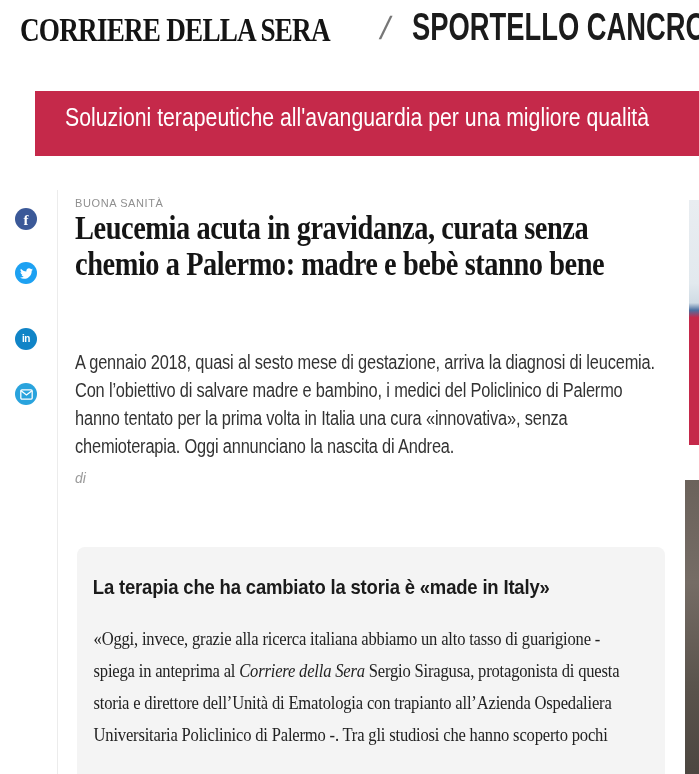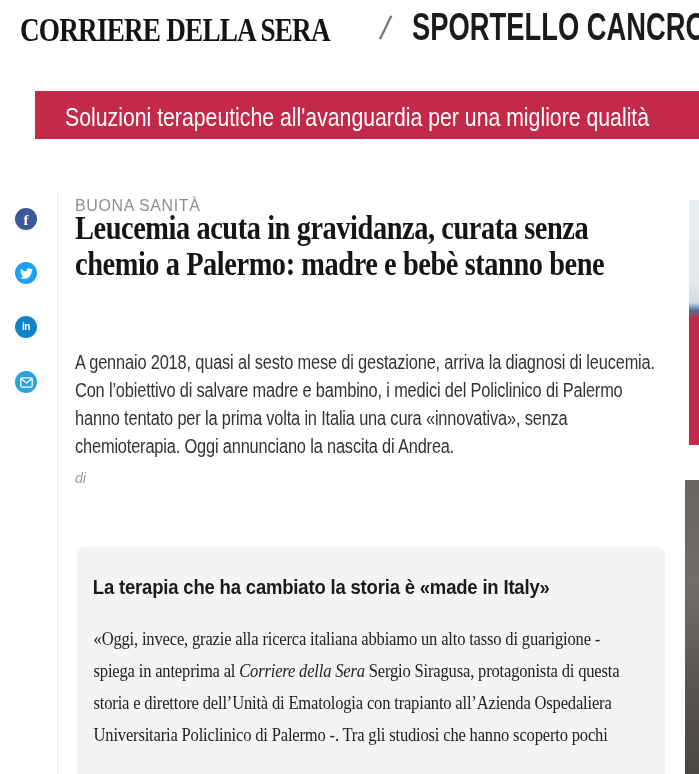"Soluzioni terapeutiche all'avanguardia" .banner { height: 48px -> 65px }
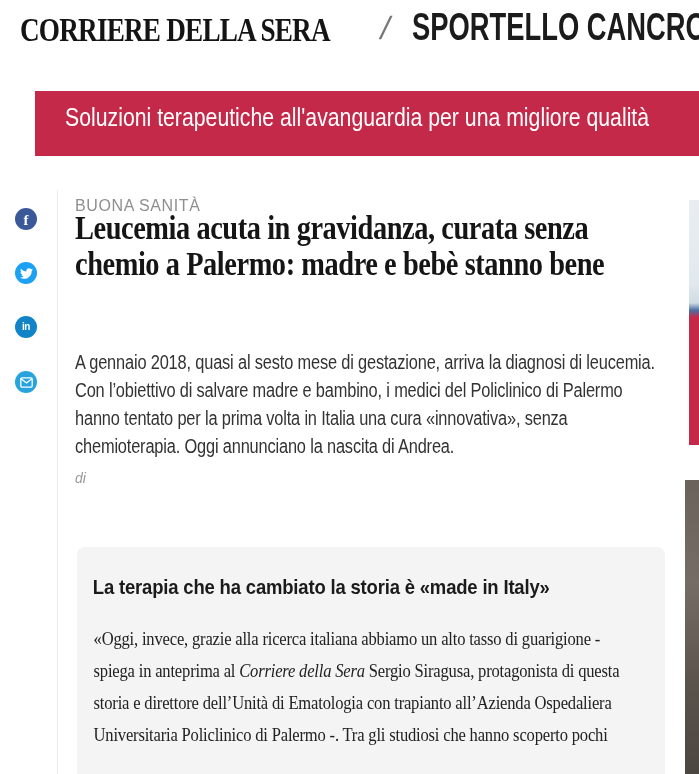"BUONA SANITÀ" .category { font-size: 16px -> 11px }
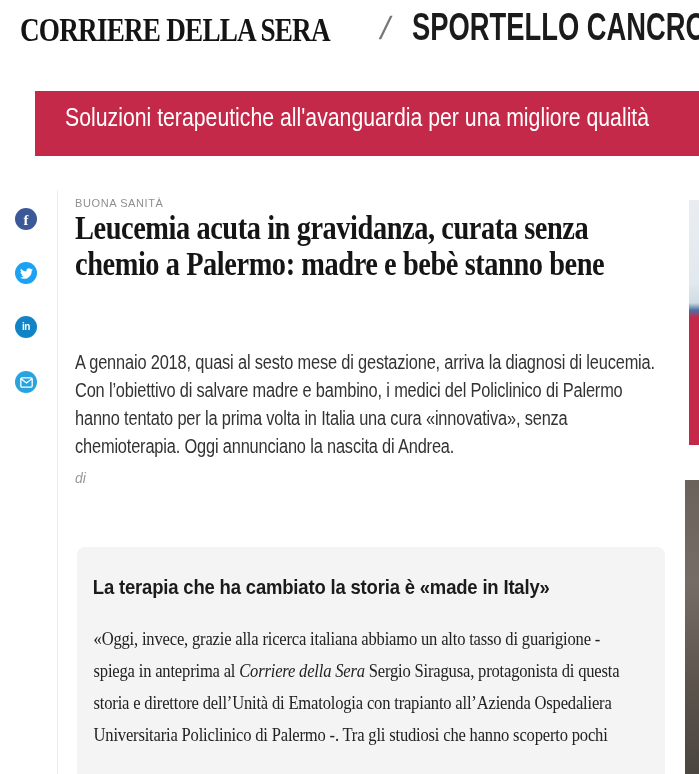"in" .share .gap2 { margin-top: 32px -> 44px }
